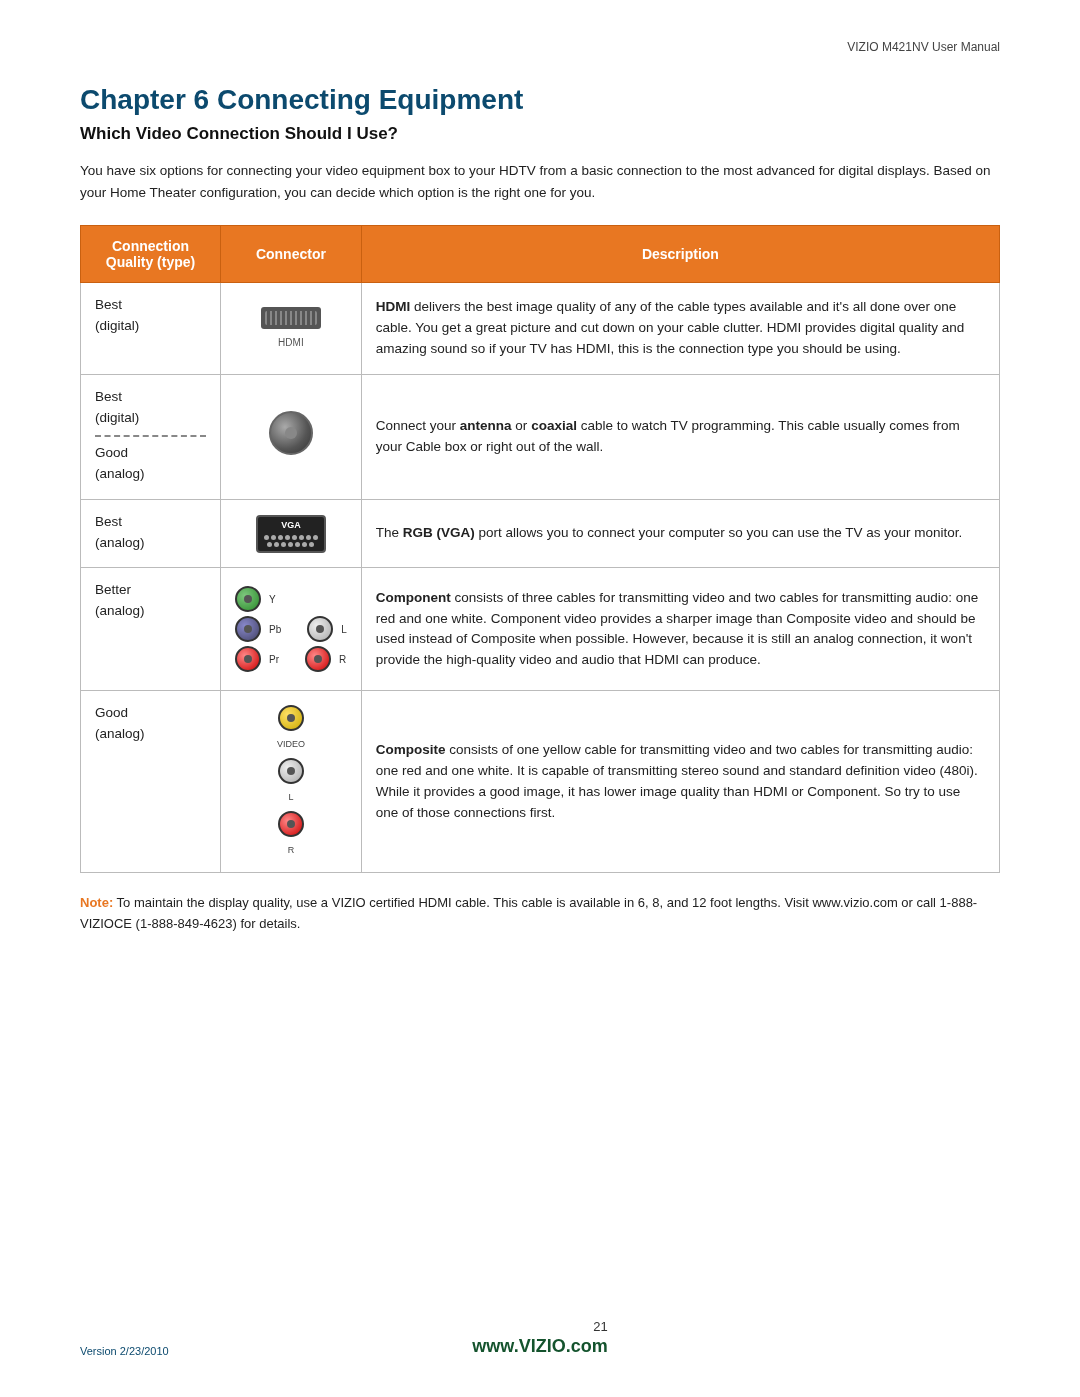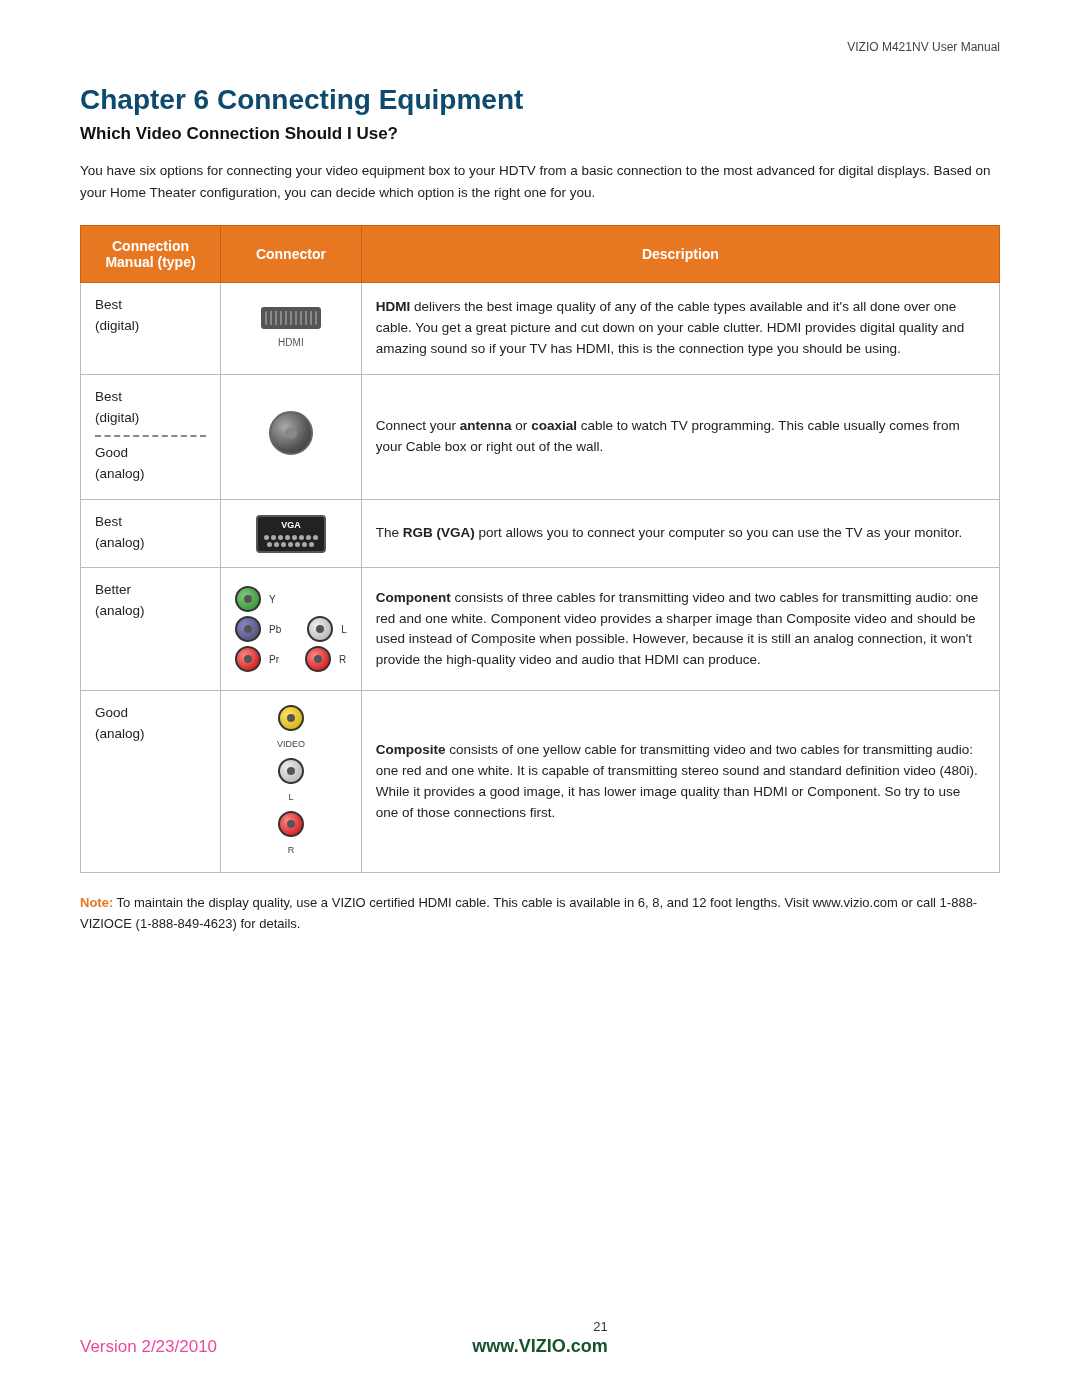"Connection Manual (type)" span { text: Manual -> Quality }
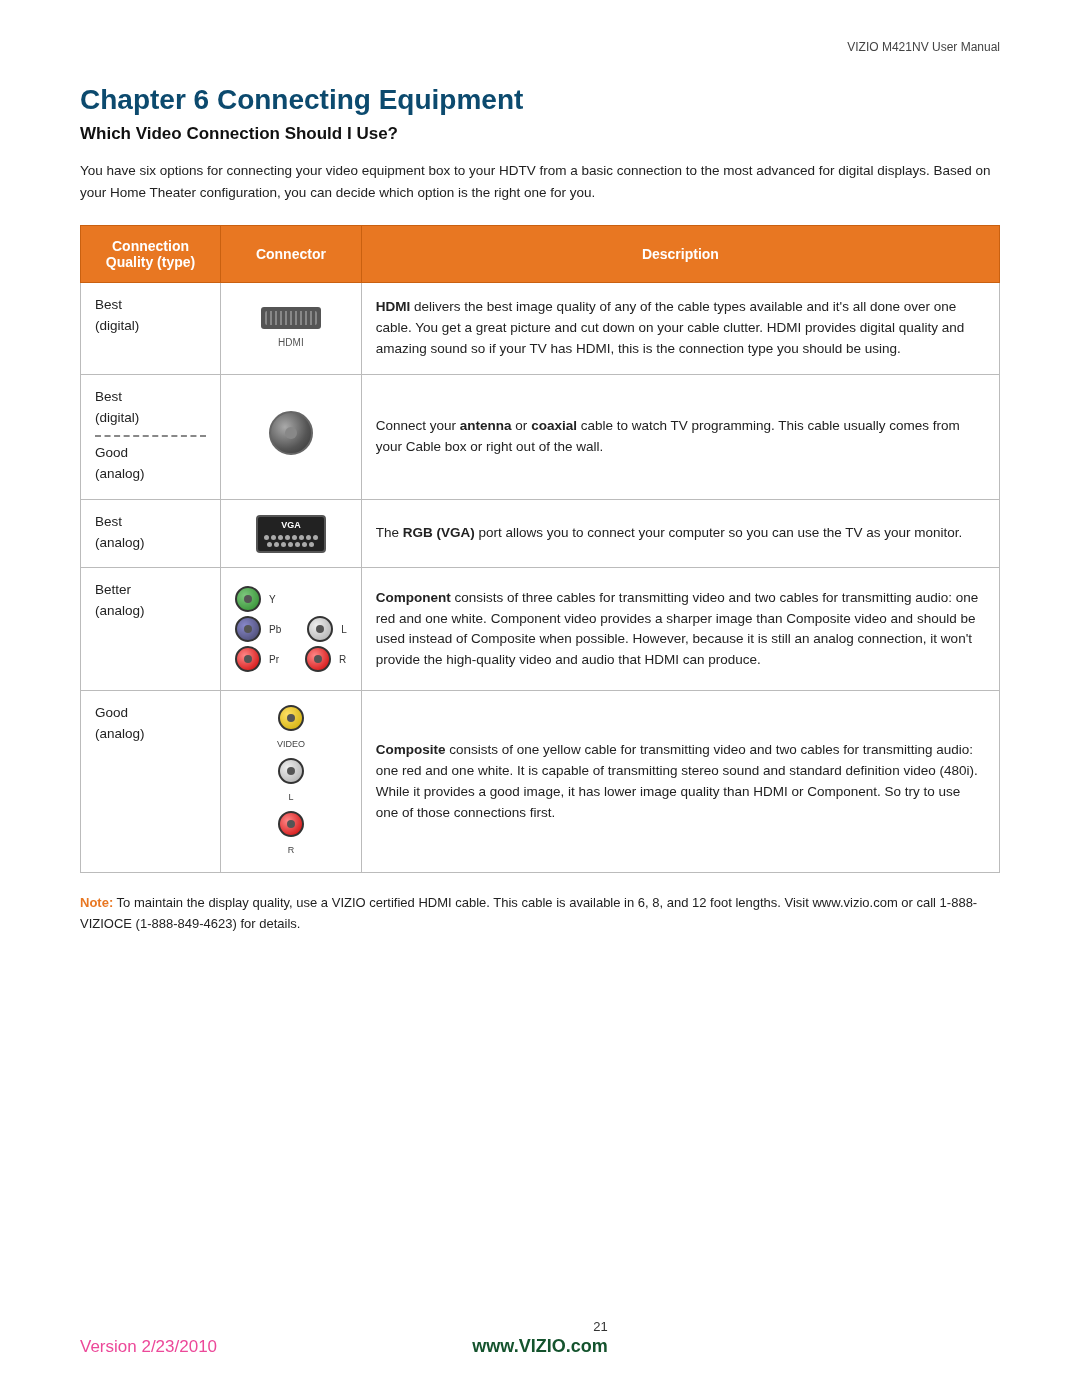"Version 2/23/2010" .footer-version { color: #ec4899 -> #0c4a6e; font-size: 17px -> 11px }
